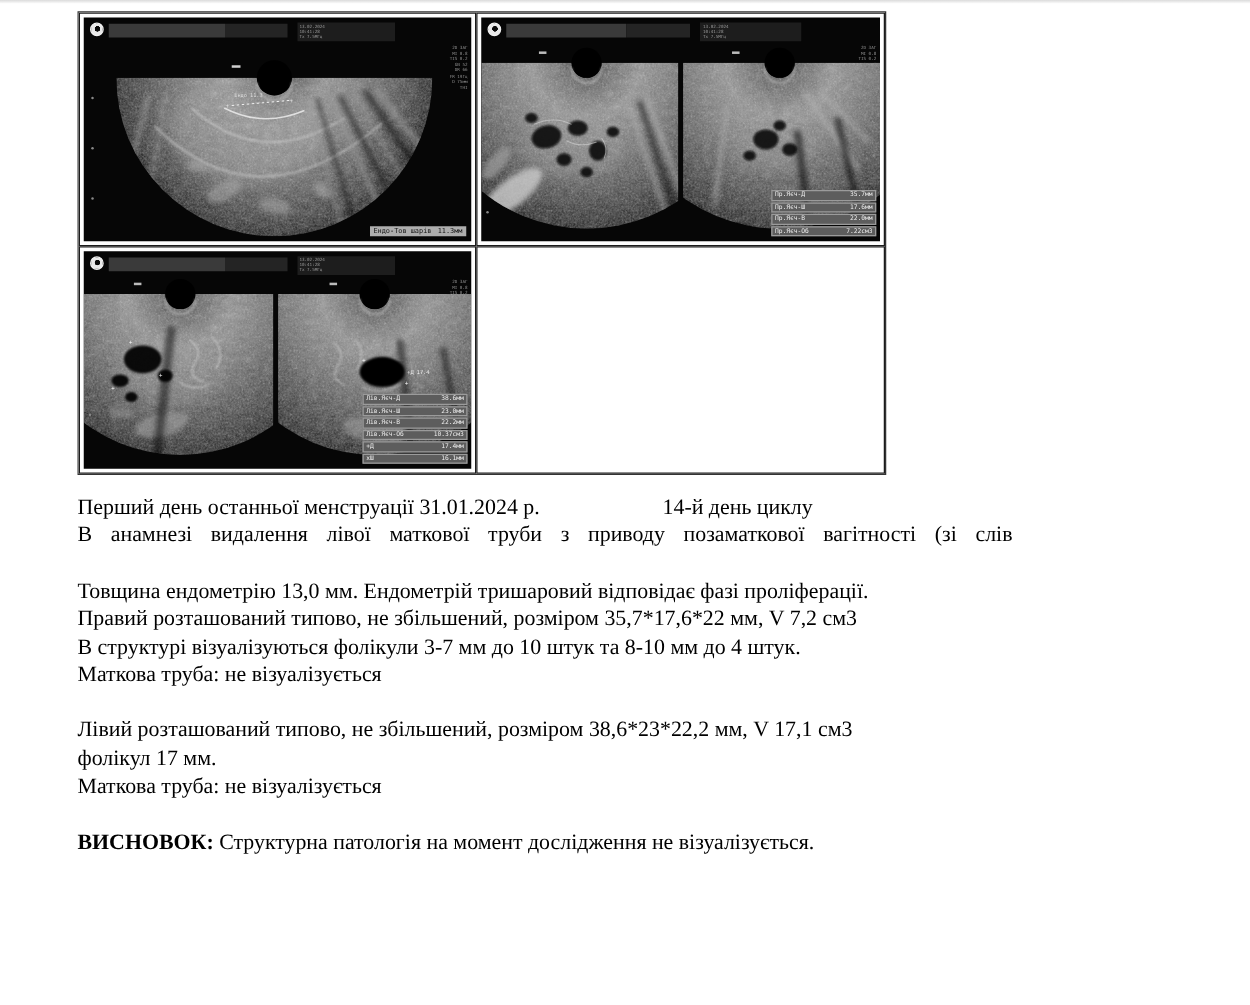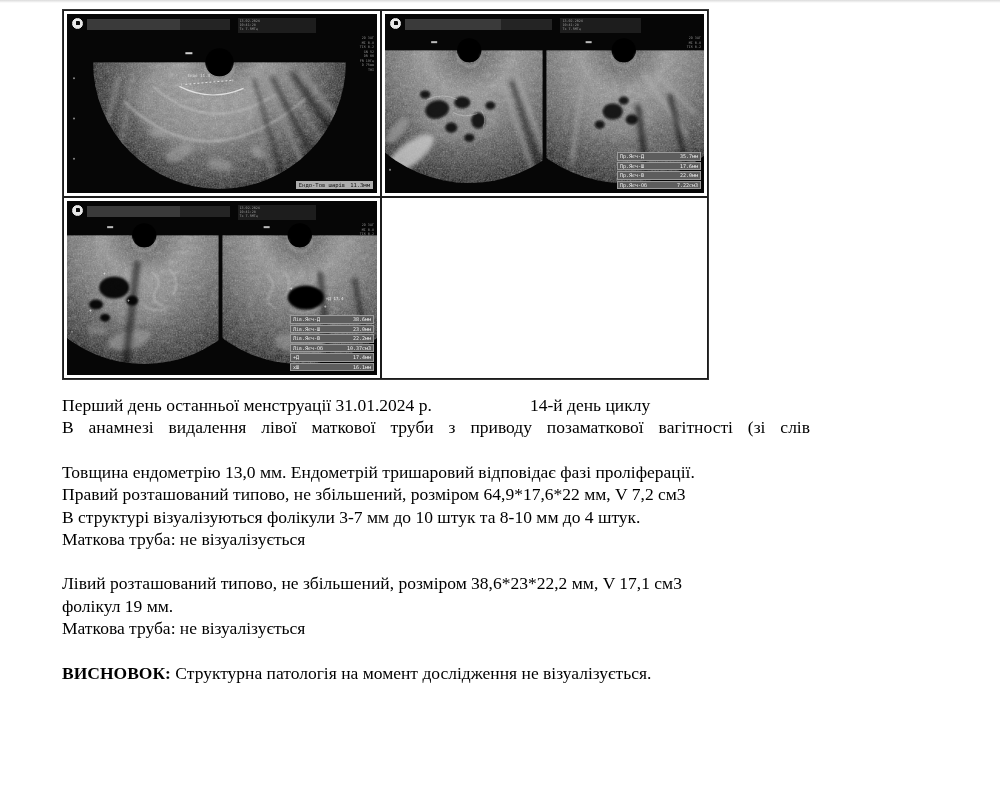"Правий розташований типово, не" p { text: 64,9 -> 35,7 }
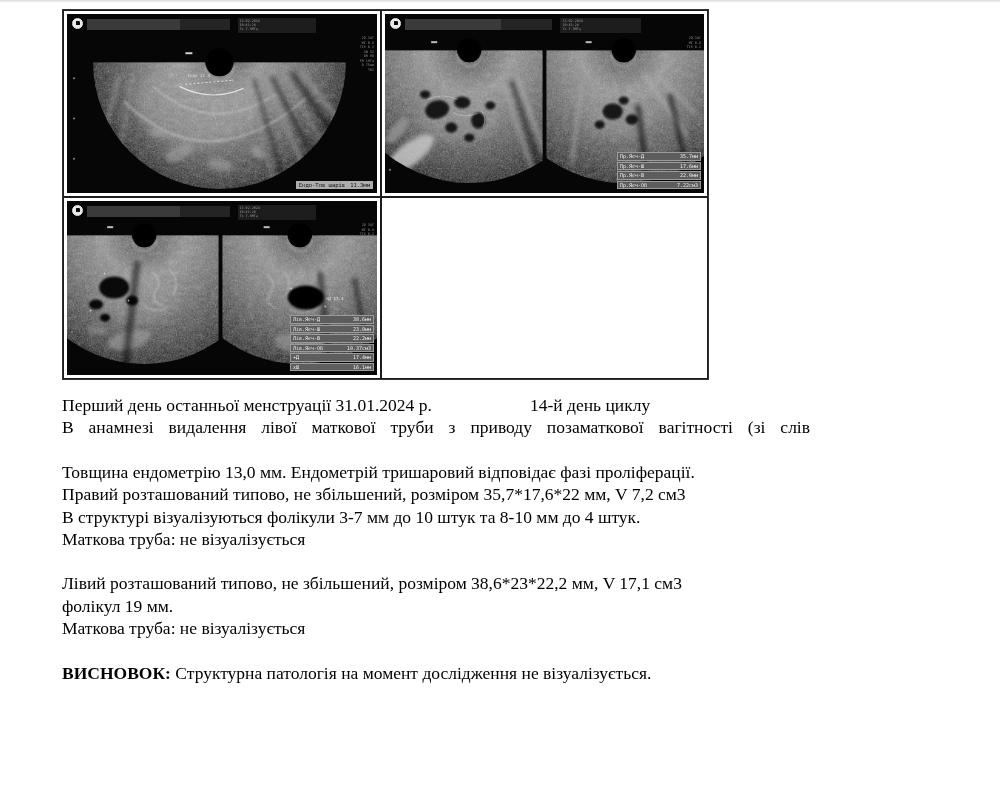"фолікул 19 мм." p { text: 19 -> 17 }
